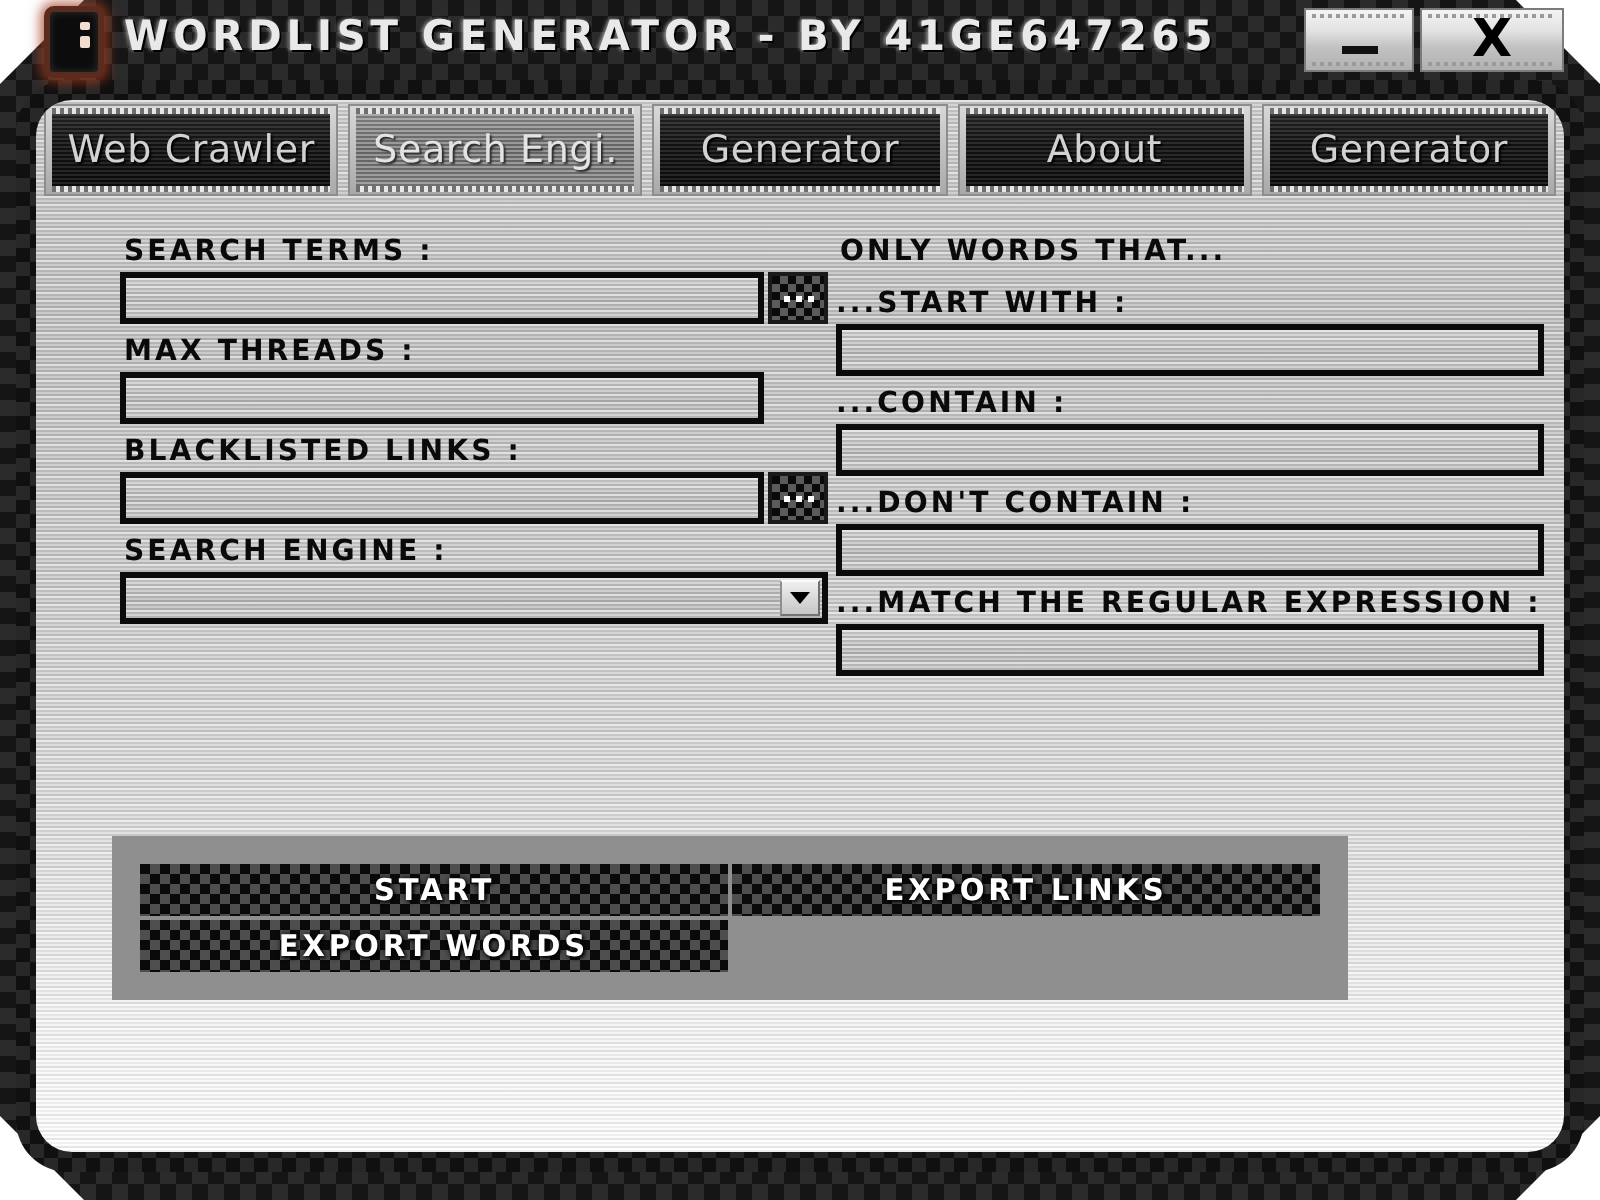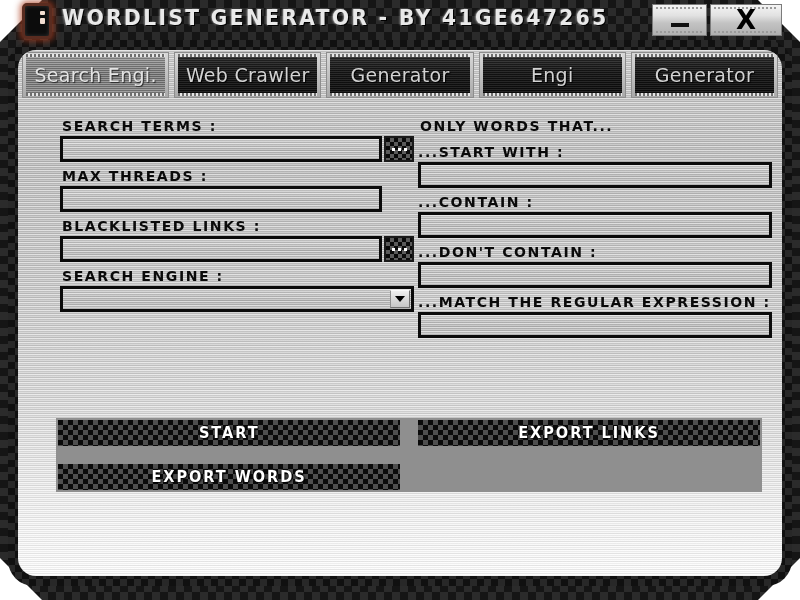"Search Engi." div.tab { order: before "Web Crawler" -> after "Web Crawler" }
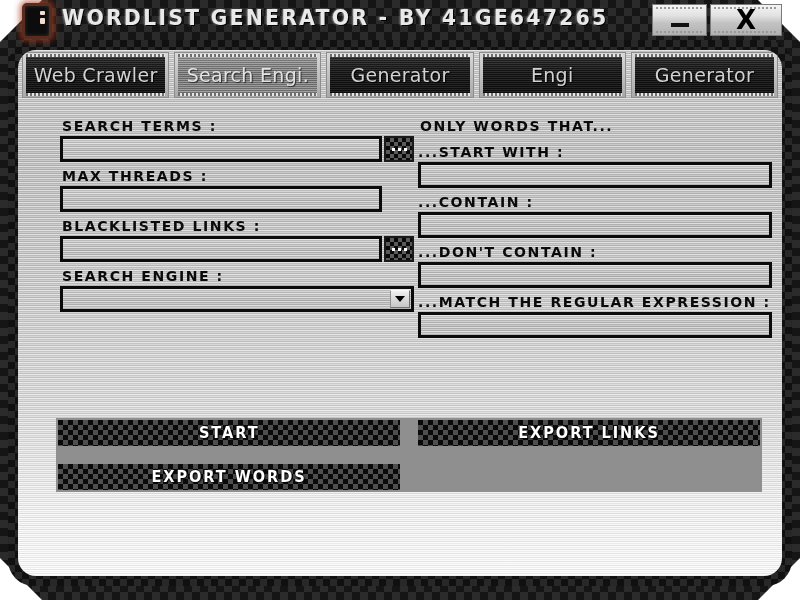"Engi" div.tablabel { text: Engi -> About }
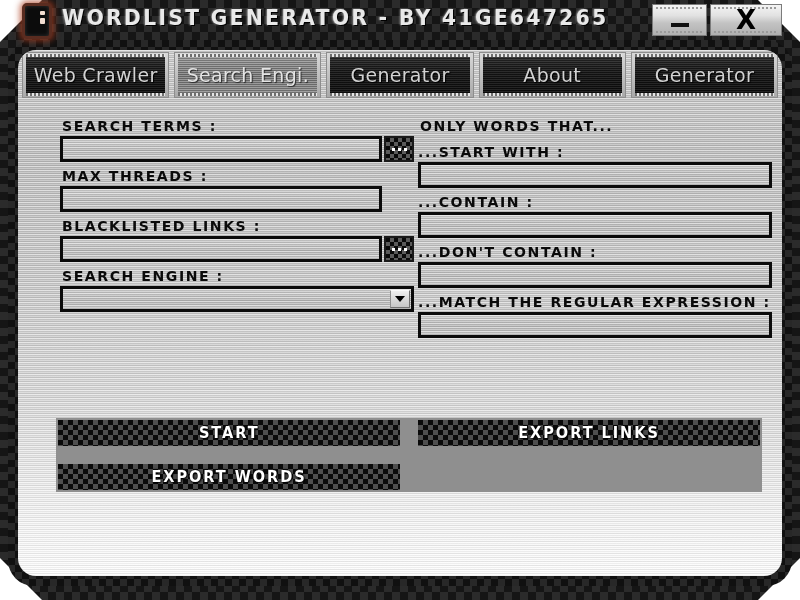"START" #actions { gap: 18px -> 2px; padding: 2px -> 14px; width: 706px -> 618px }
